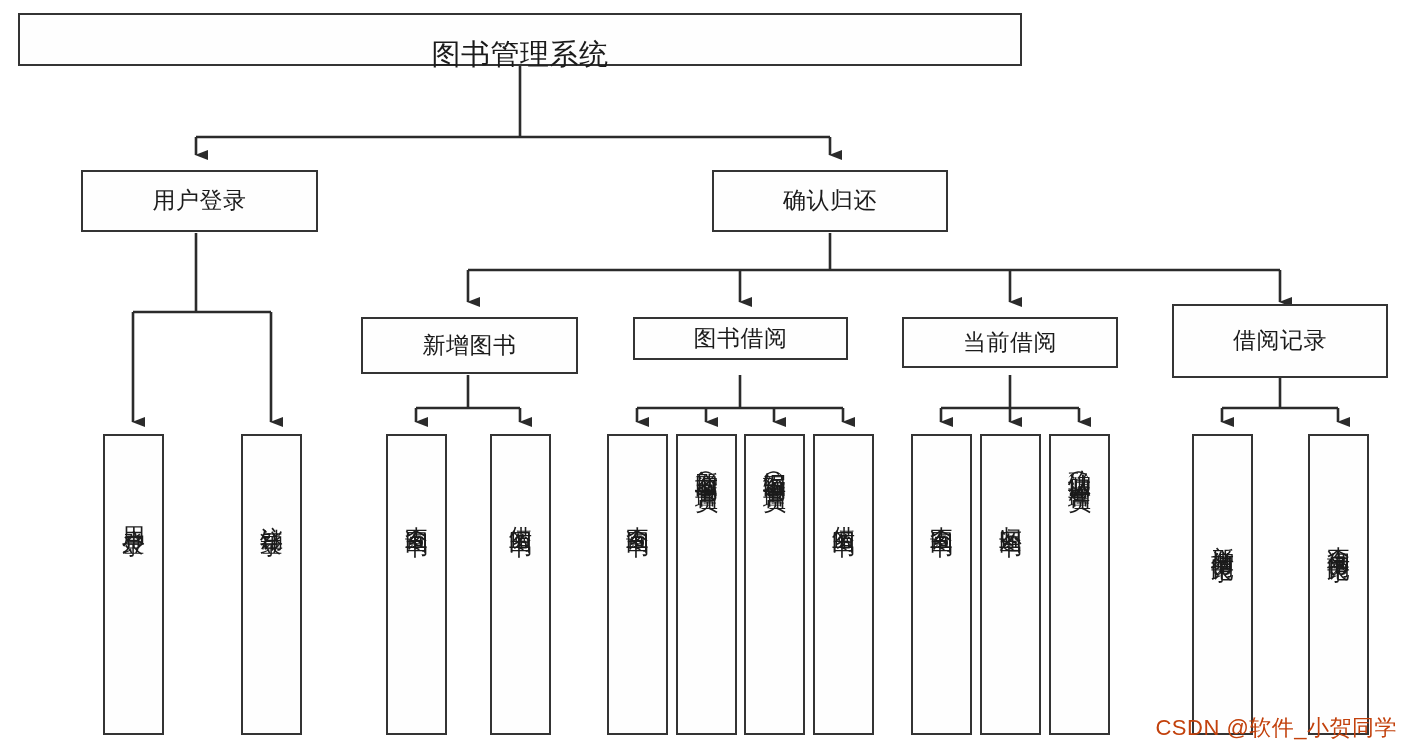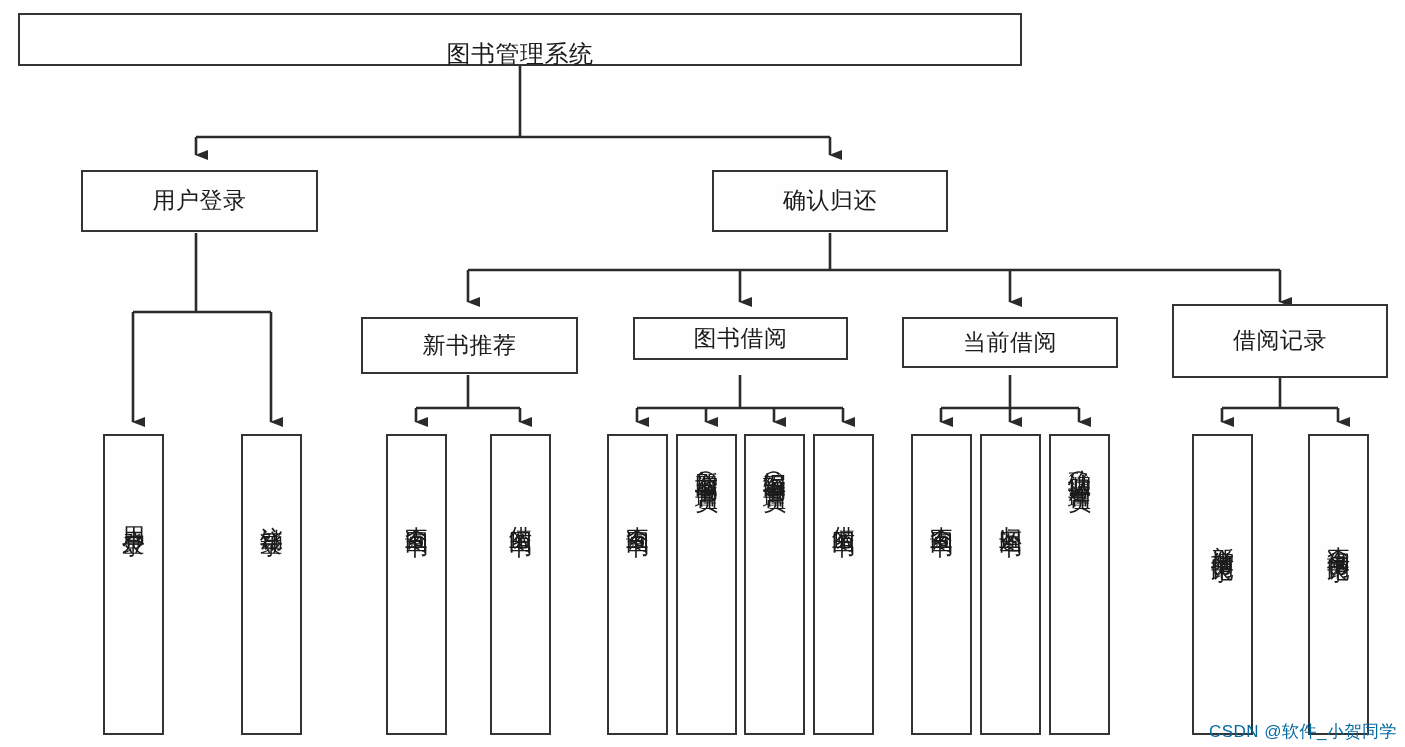"图书管理系统" .node.root .label { font-size: 24px -> 29px }
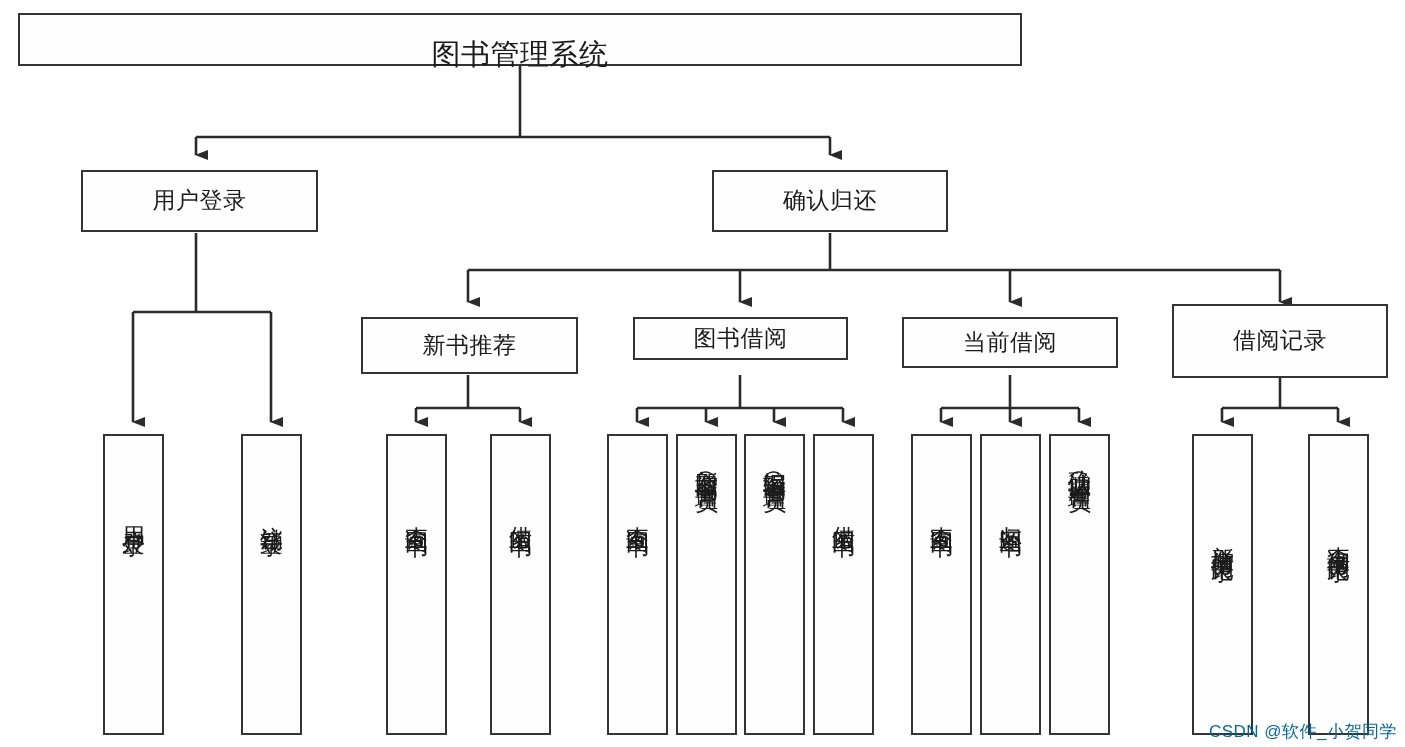"新书推荐" span.label { text: 书推荐 -> 增图书 }
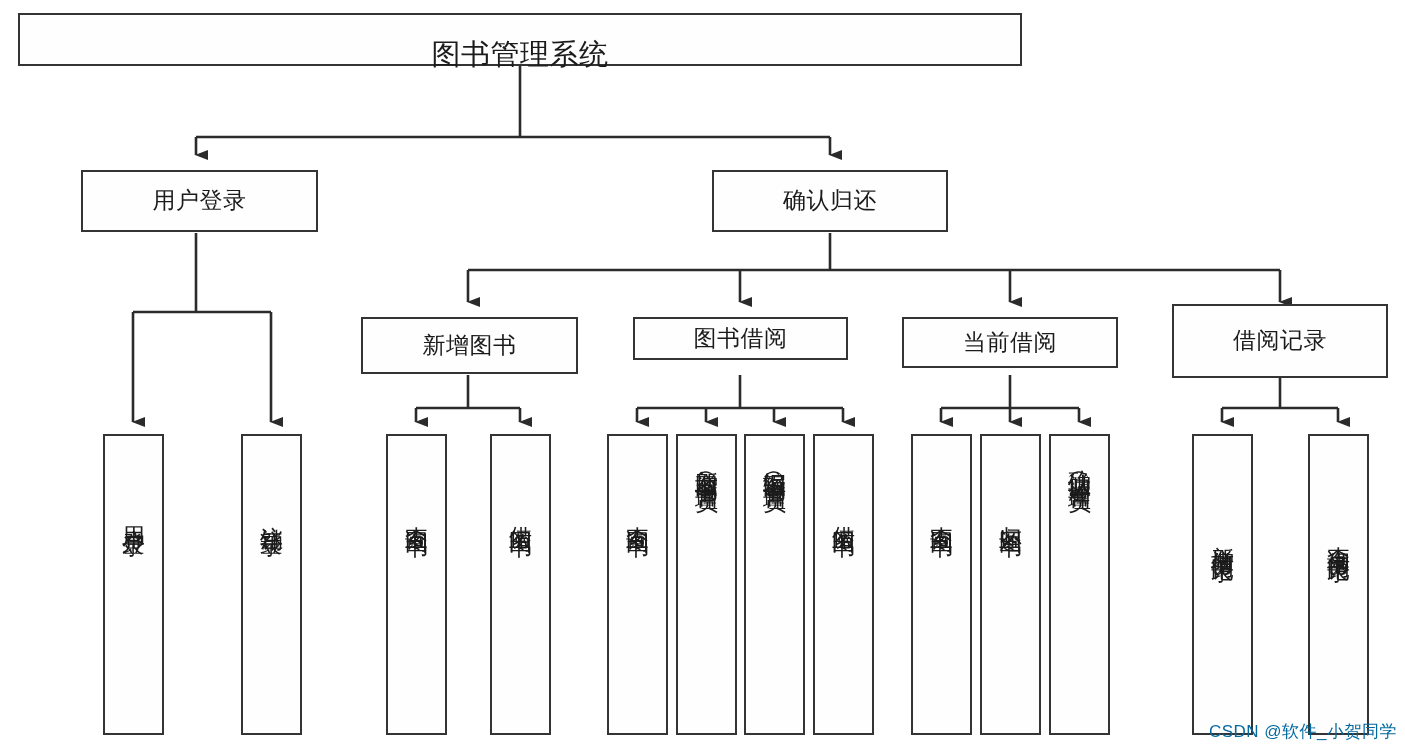"CSDN @软件_小贺同学" #watermark { color: #0369a1 -> #c2410c; font-size: 17px -> 22px }
